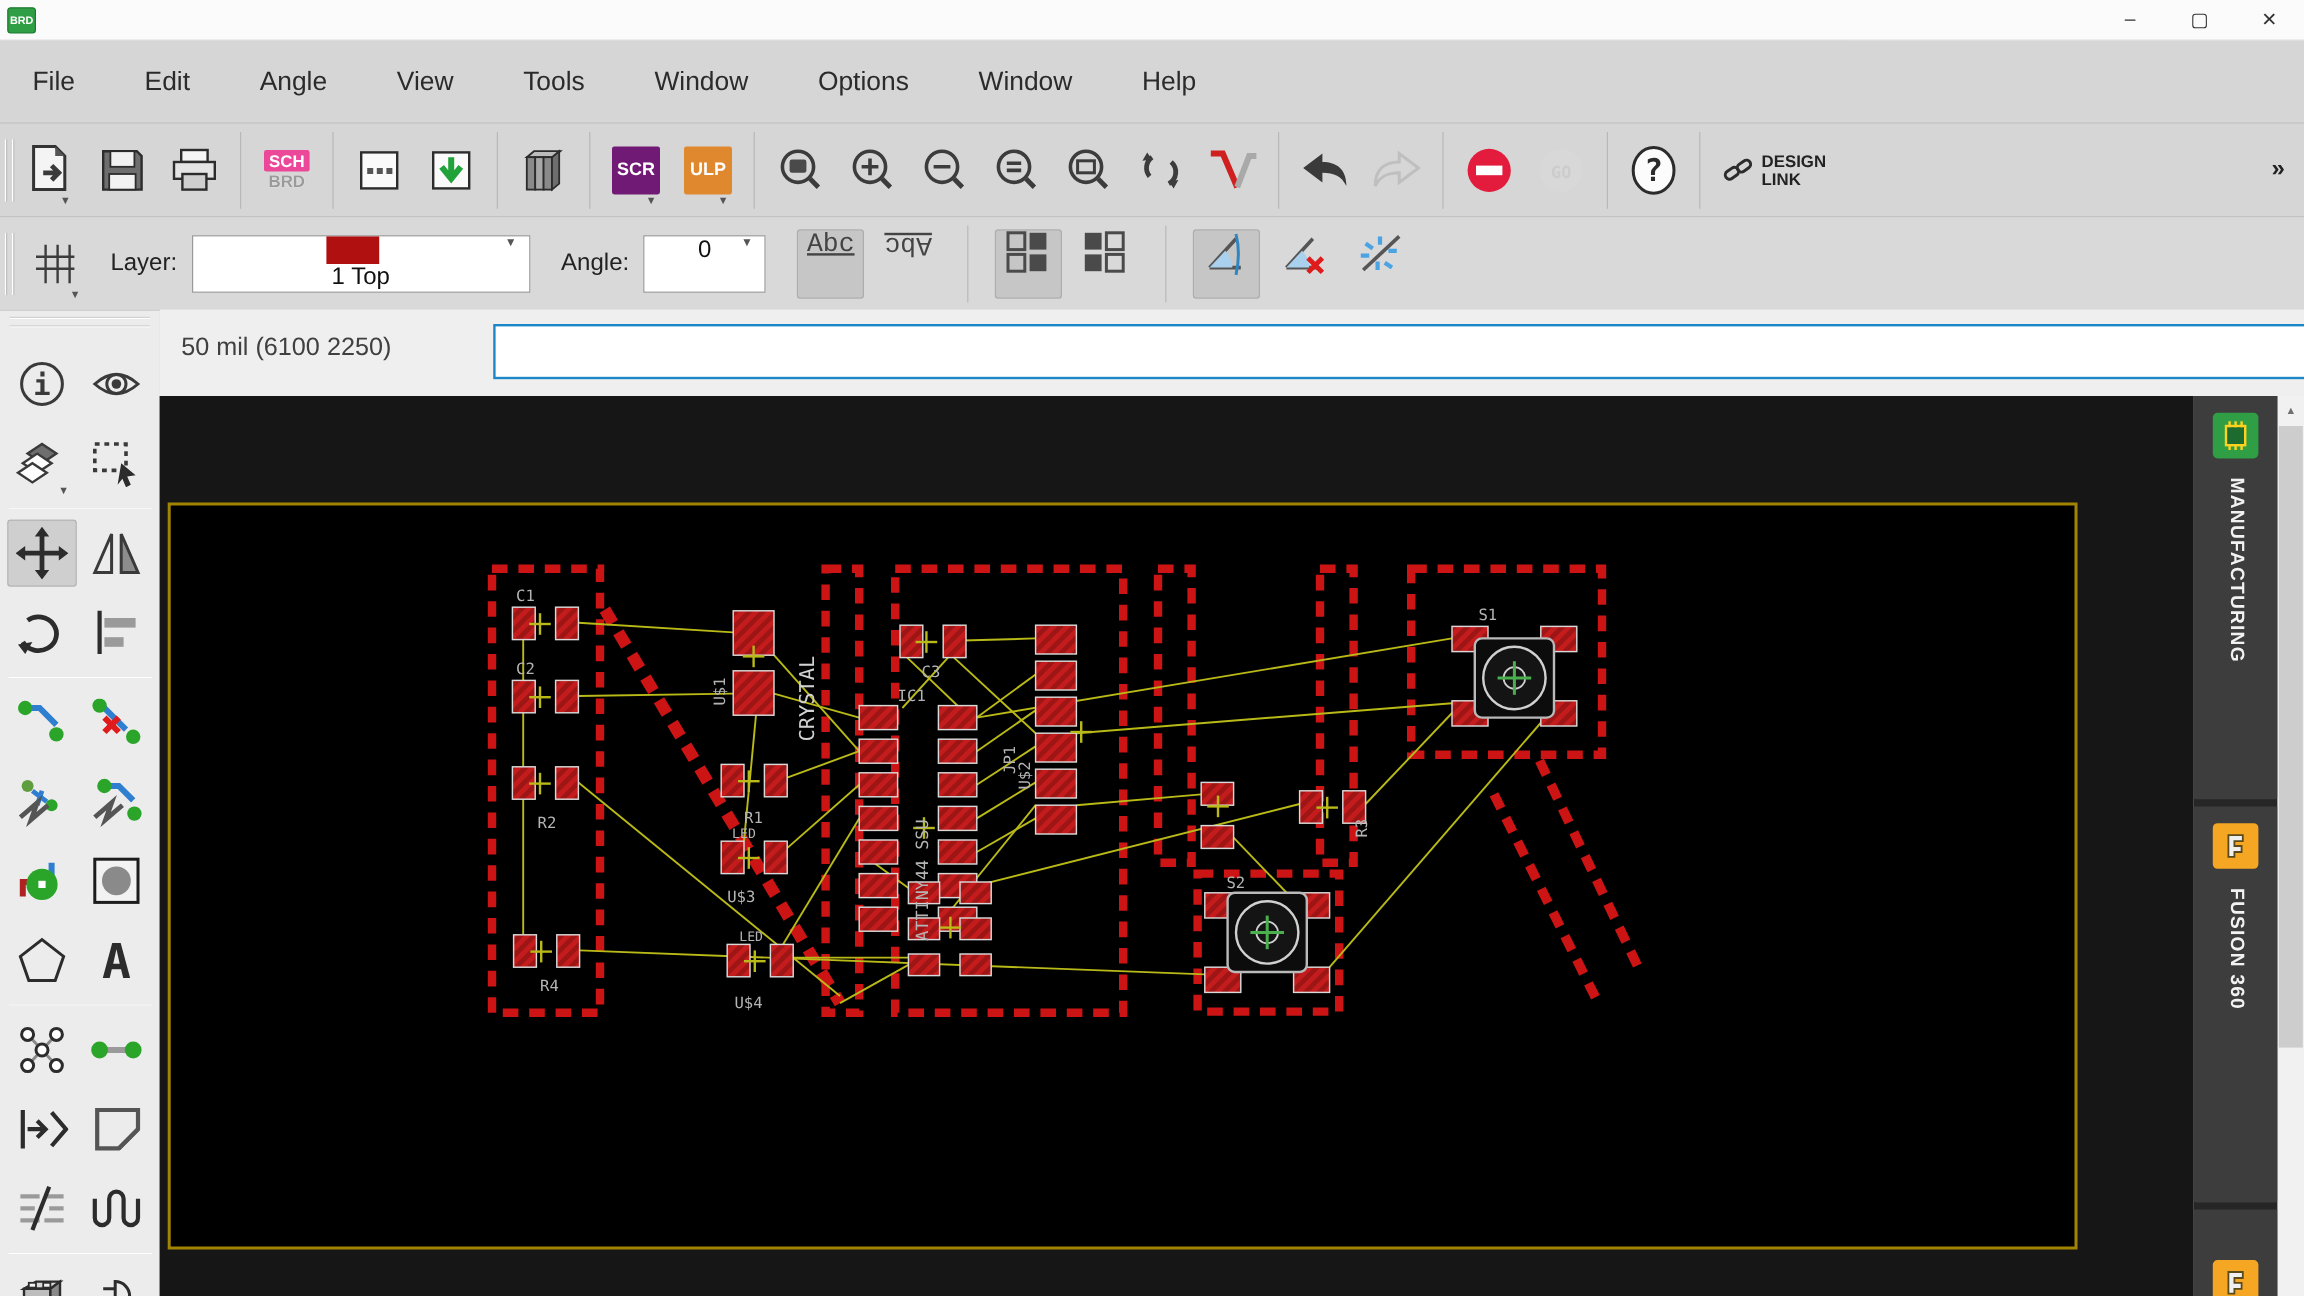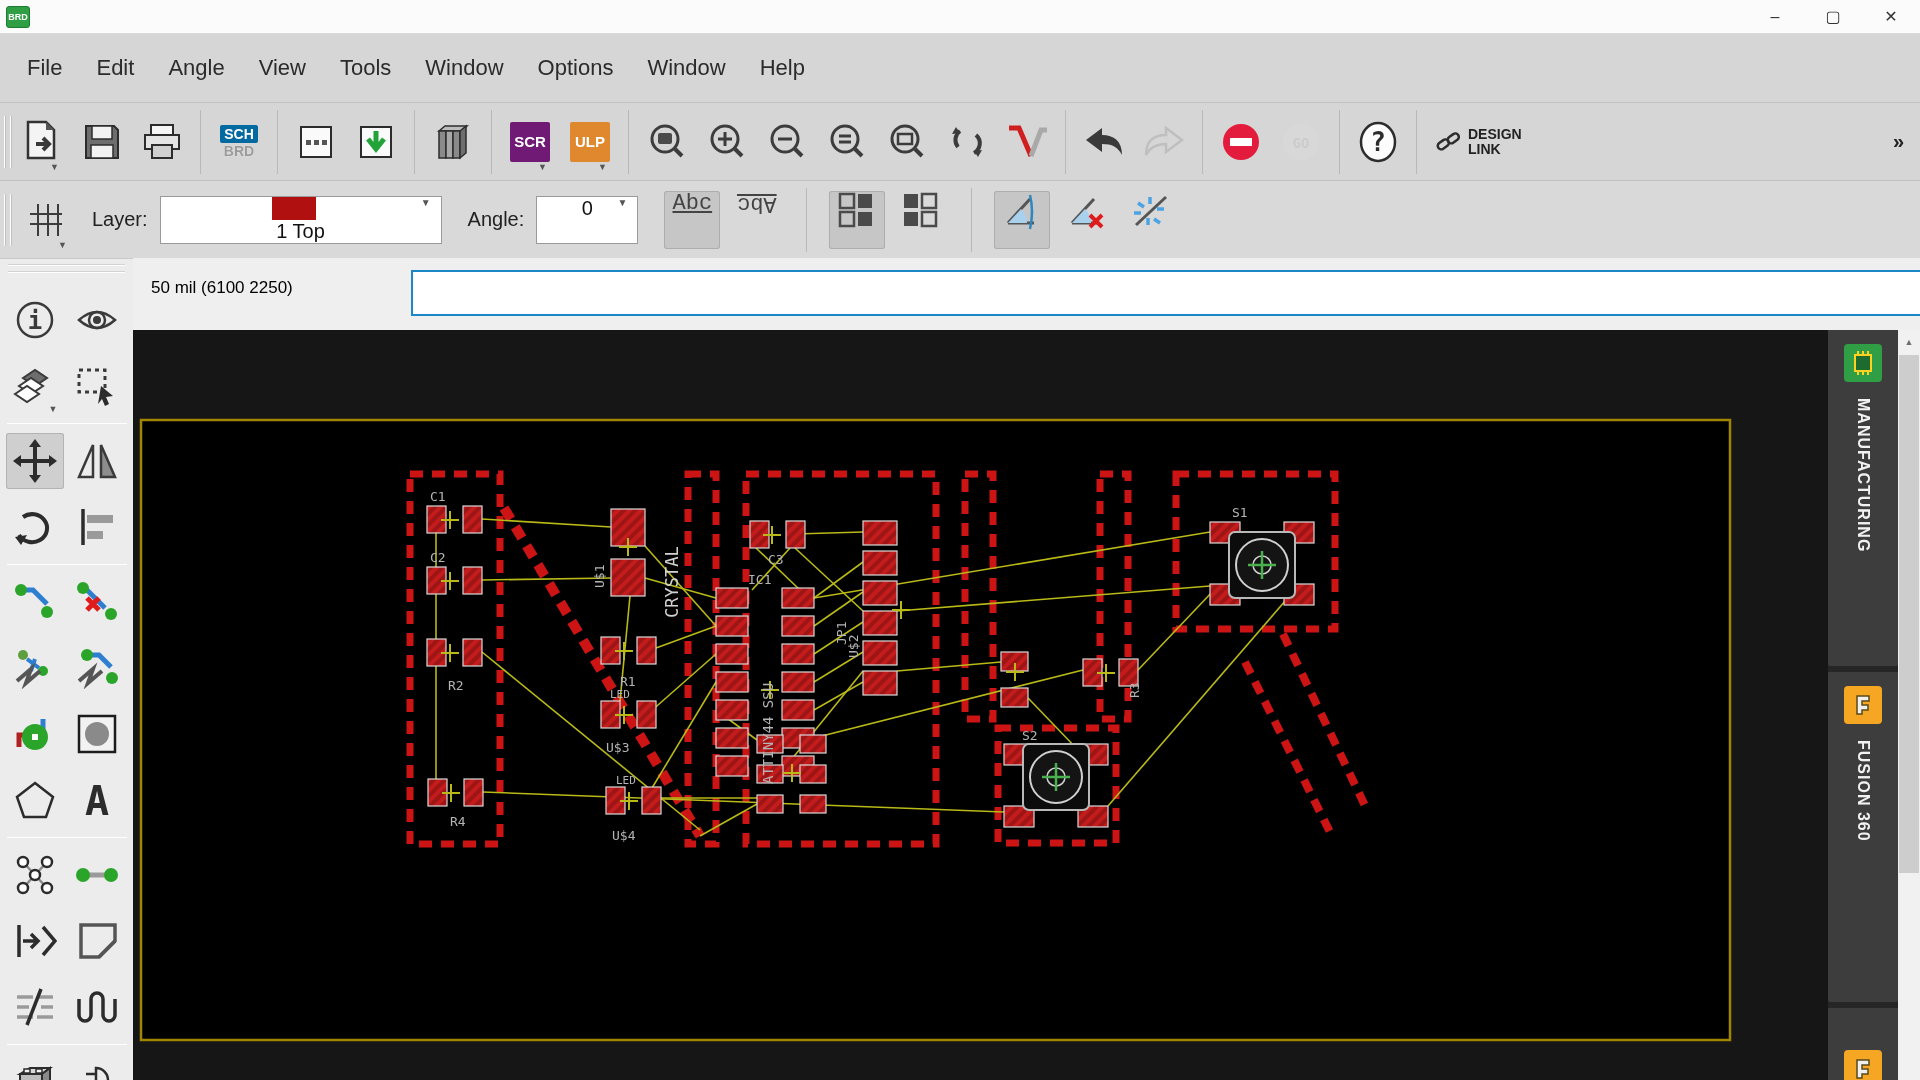"File" .menubar { gap: none -> 24px }
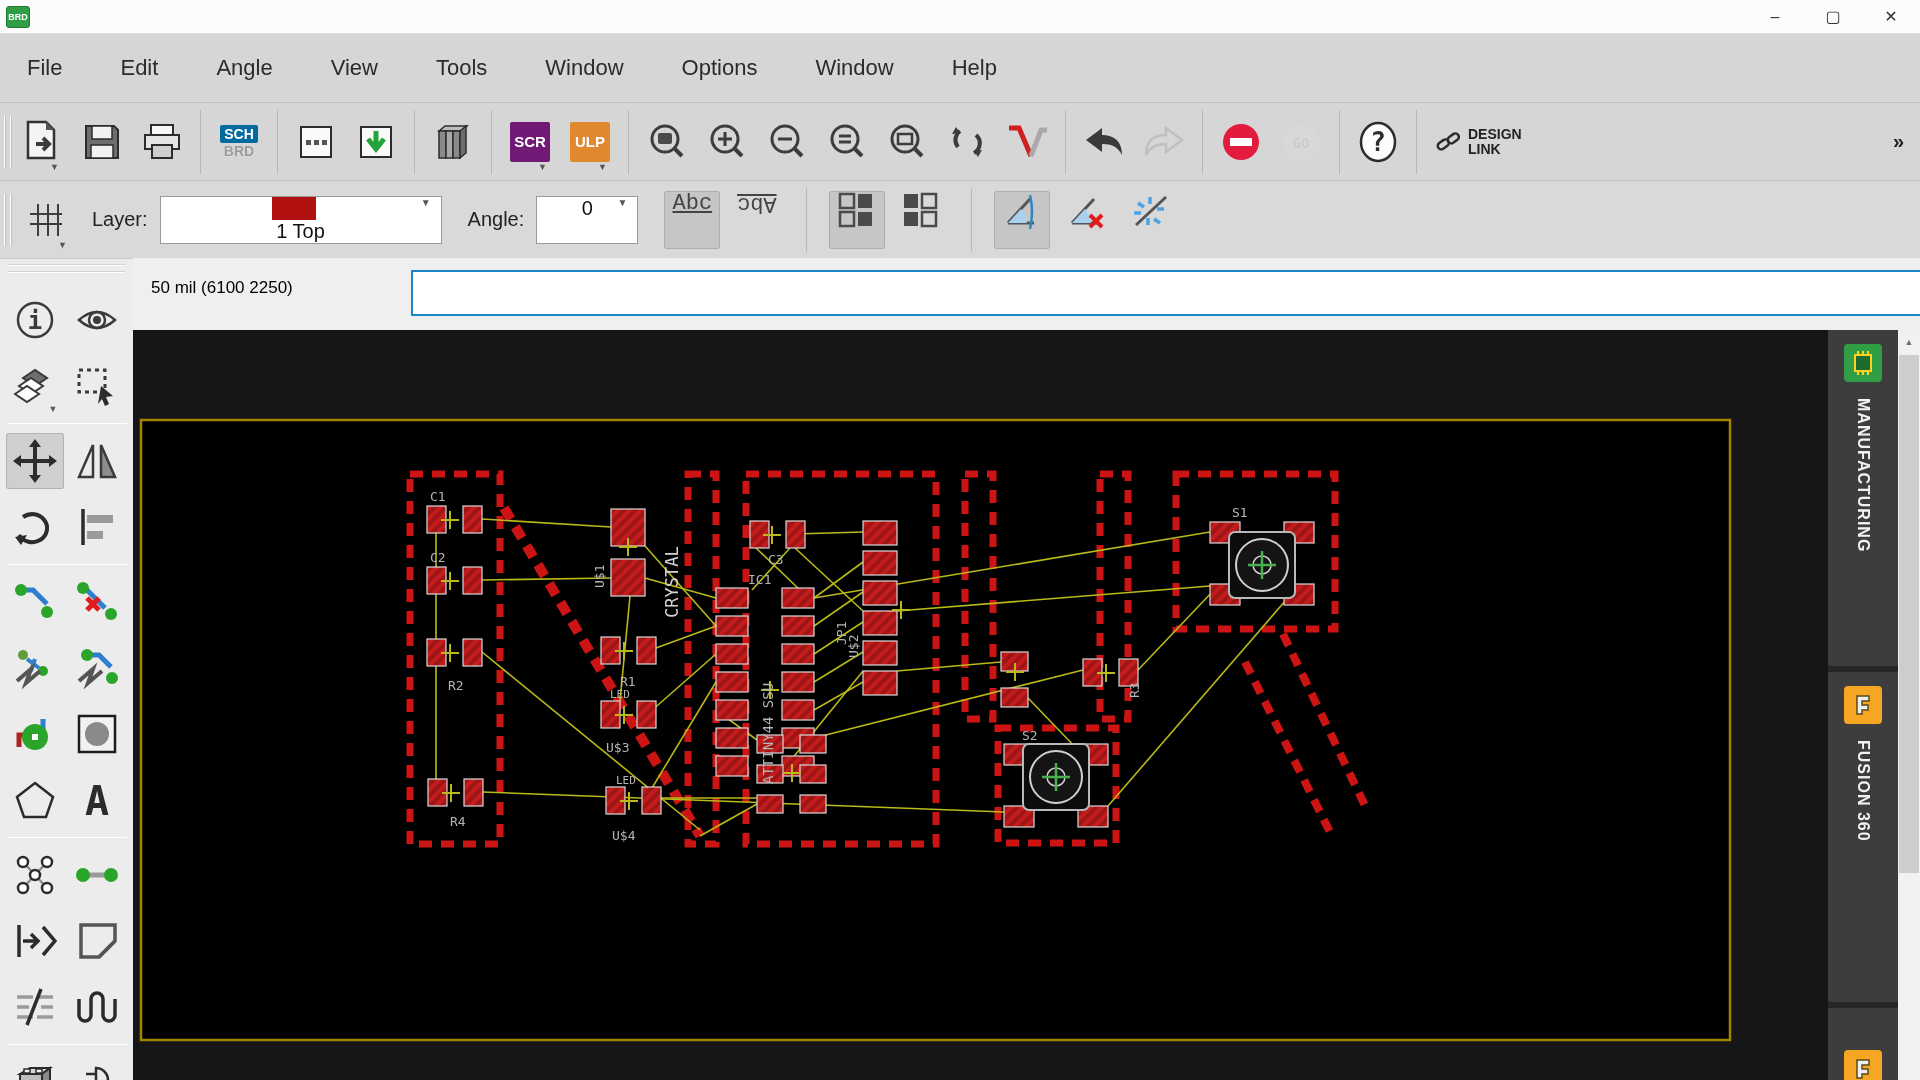"SCH" .schbrd .sch { background: #0369a1 -> #ec4899 }
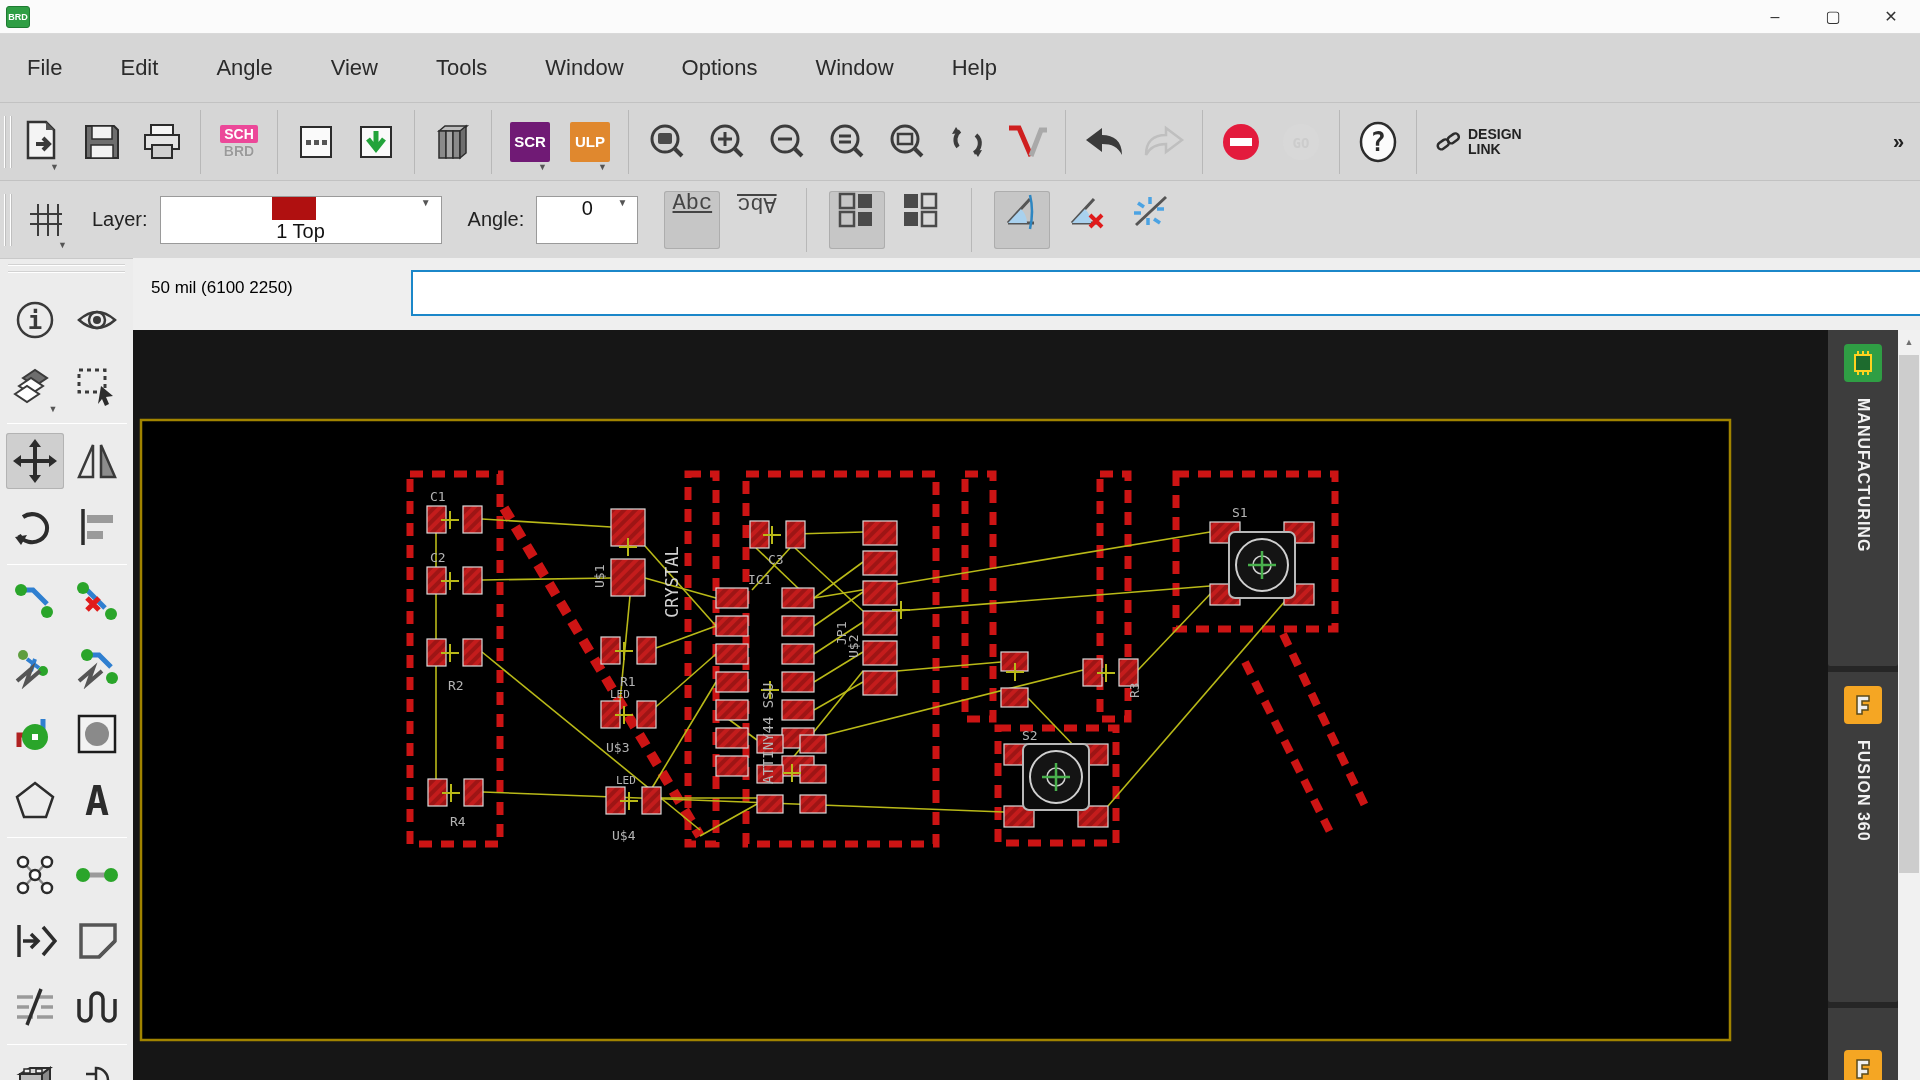"50 mil (6100 2250)" .coordtext { color: #000000 -> #404040; font-size: 17px -> 21px }
